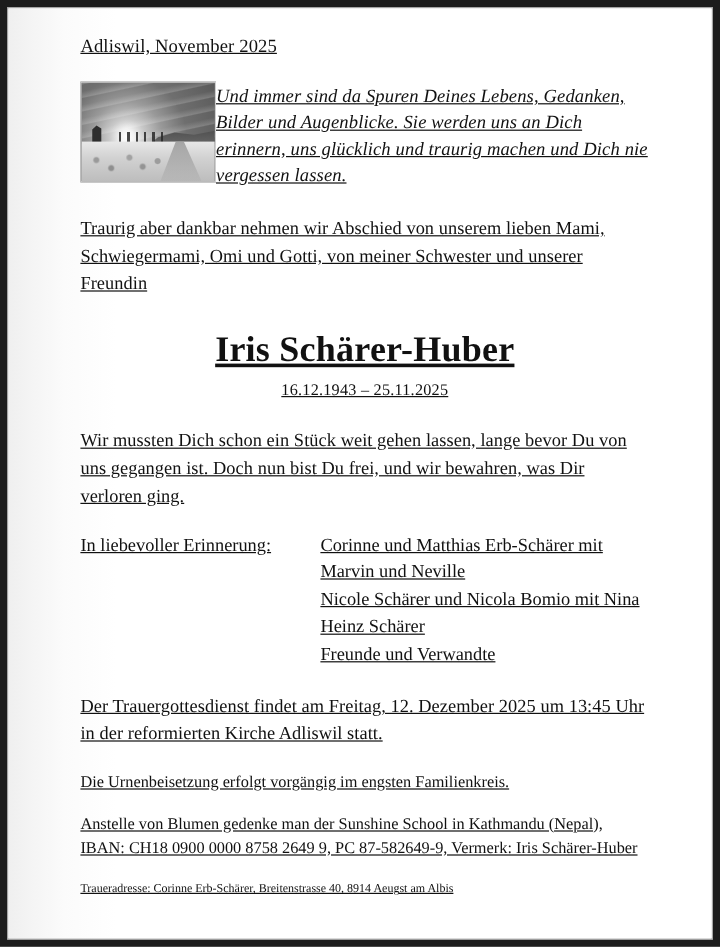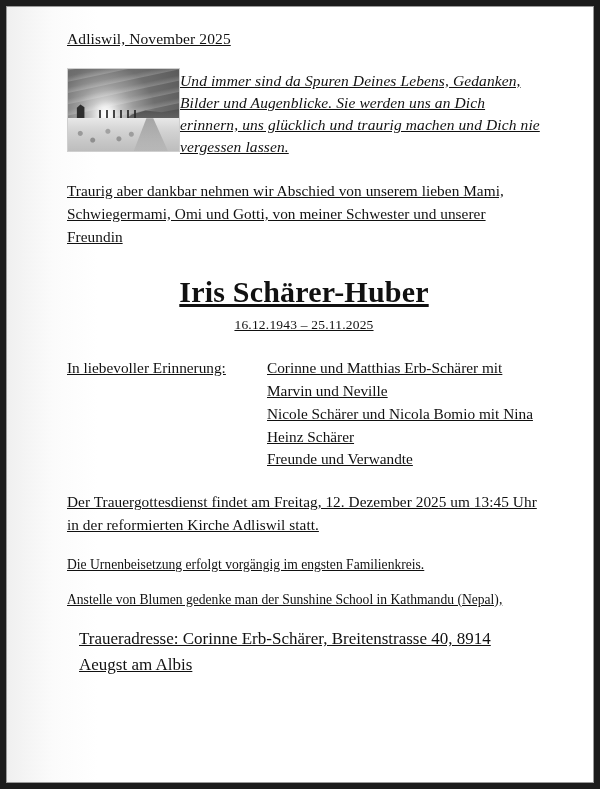"Wir mussten Dich schon ein" p.body-text { html: none -> <p>Wir mussten Dich schon ein Stück weit gehen lassen, lange bevor Du von uns gegangen ist. Doch nun bist Du frei, und wir bewahren, was Dir verloren ging.</p> }
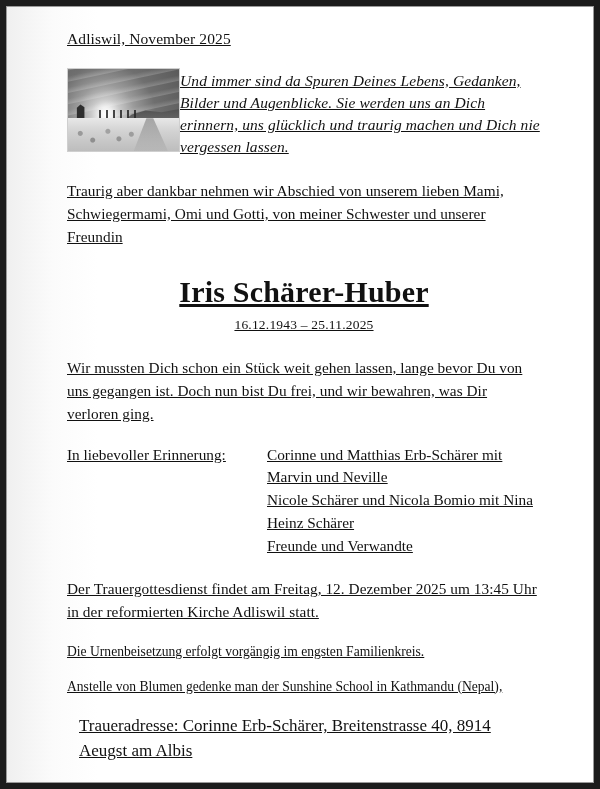"IBAN: CH18 0900 0000 8758" p.small-text { html: none -> <p>IBAN: CH18 0900 0000 8758 2649 9, PC 87-582649-9, Vermerk: Iris Schärer-Huber</p> }
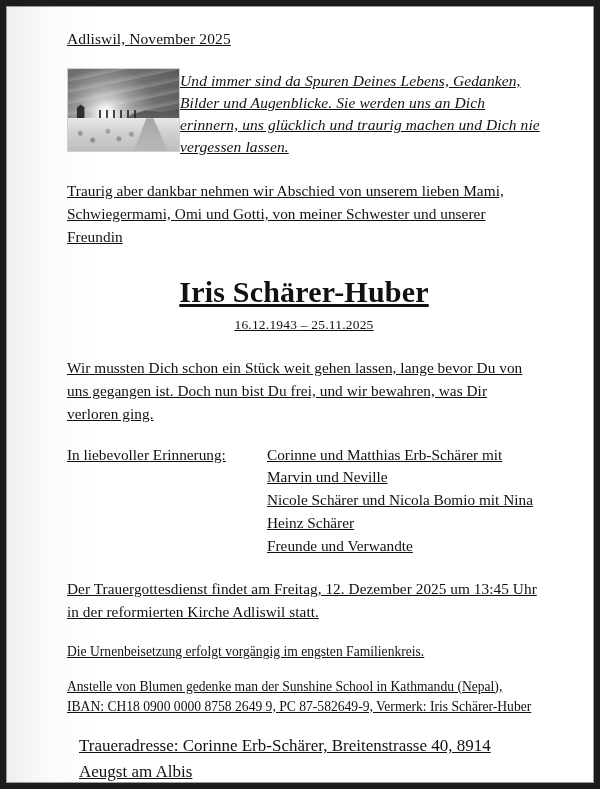"Traueradresse: Corinne Erb-Schärer," .contact-address { font-size: 17px -> 10px; margin: 8px 0 0 12px -> 8px 0 0 0 }
